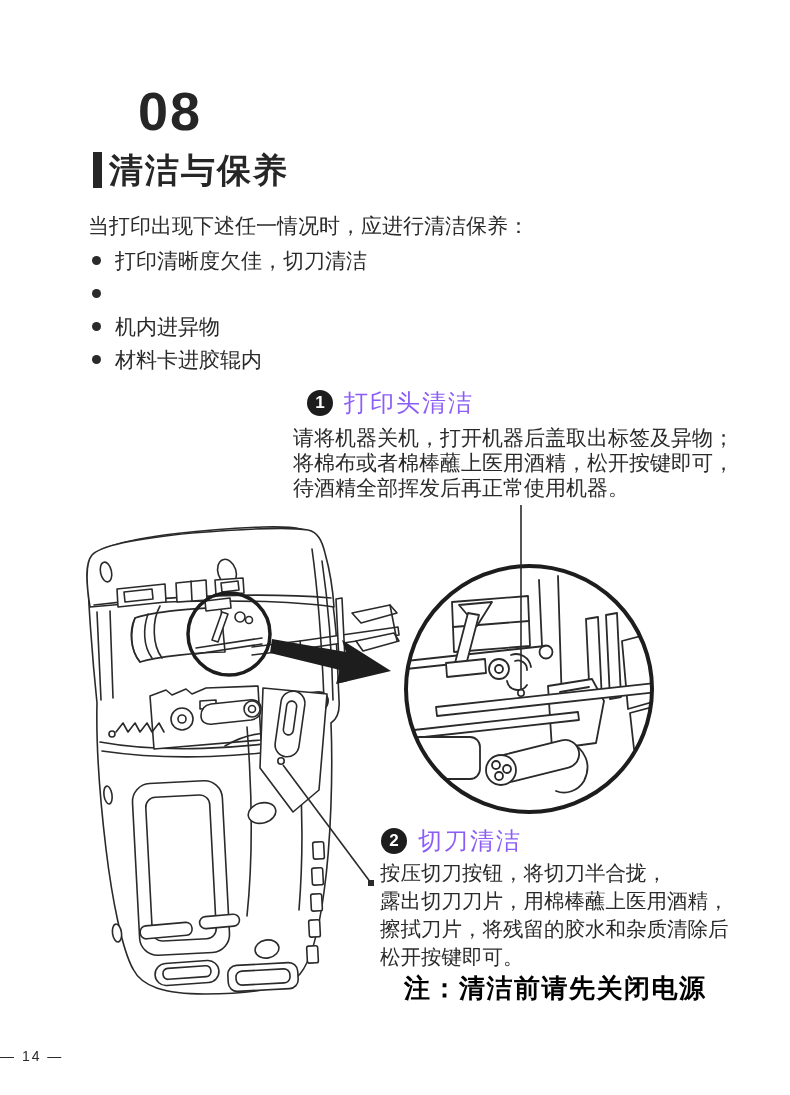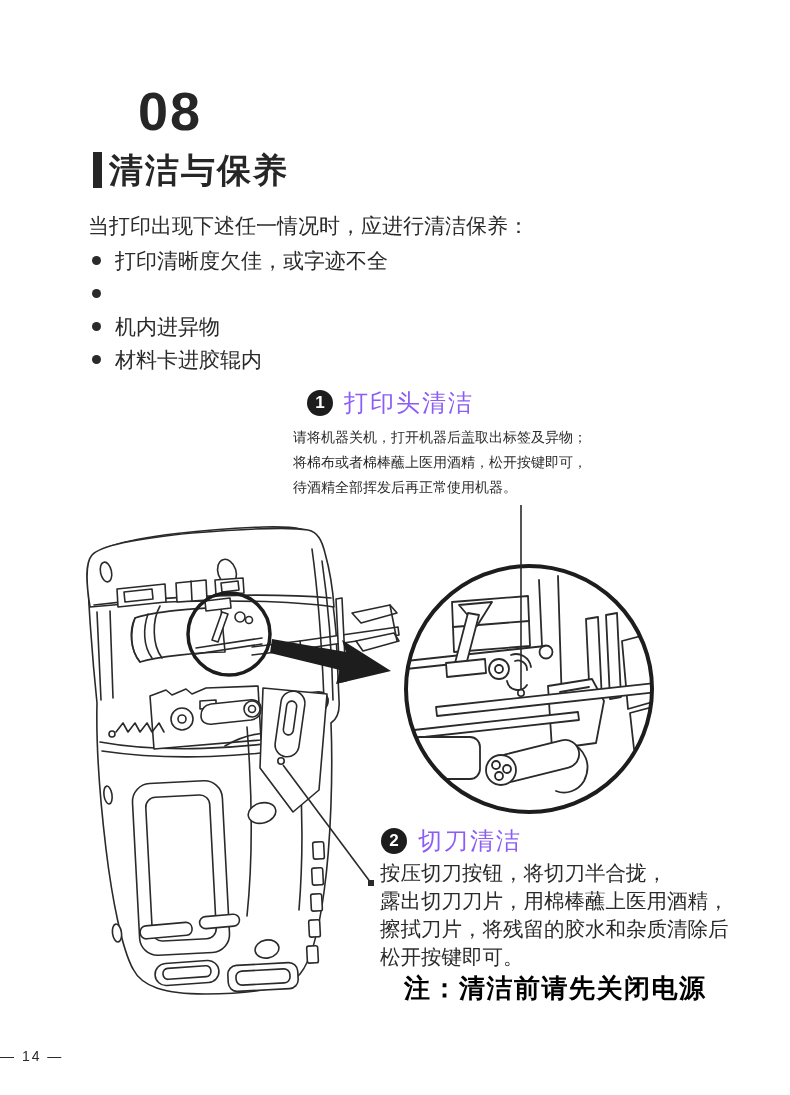"打印清晰度欠佳，或字迹不全" span.bullet-text { text: 或字迹不全 -> 切刀清洁 }
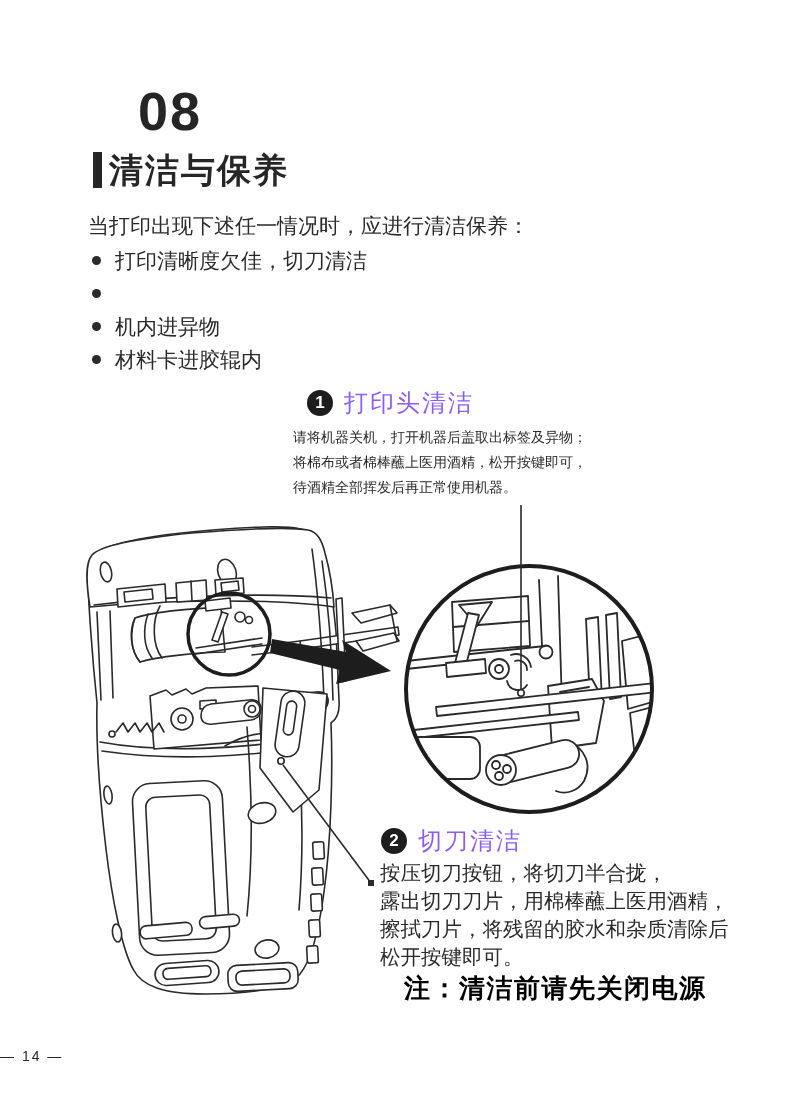"请将机器关机，打开机器后盖取出标签及异物；" .para { font-size: 14px -> 21px }
